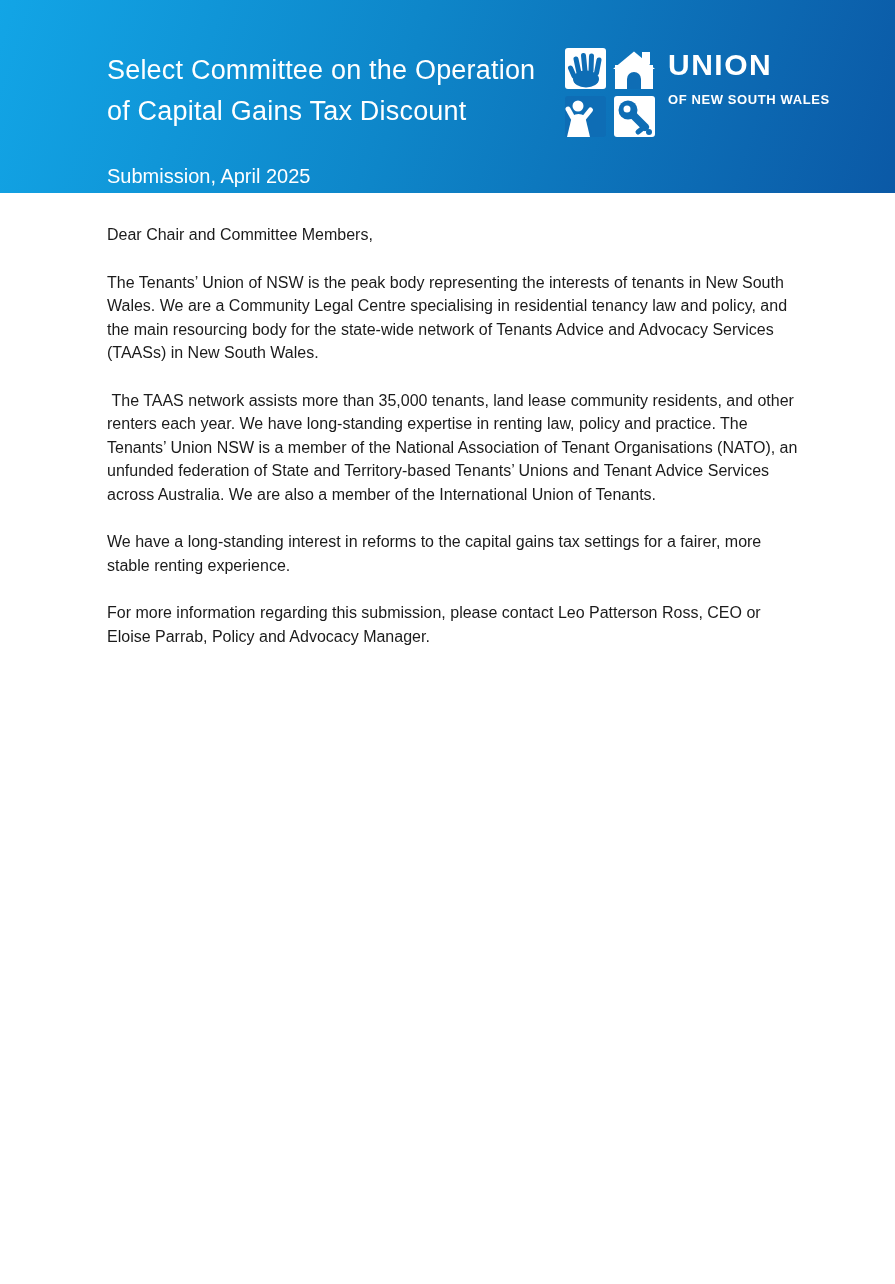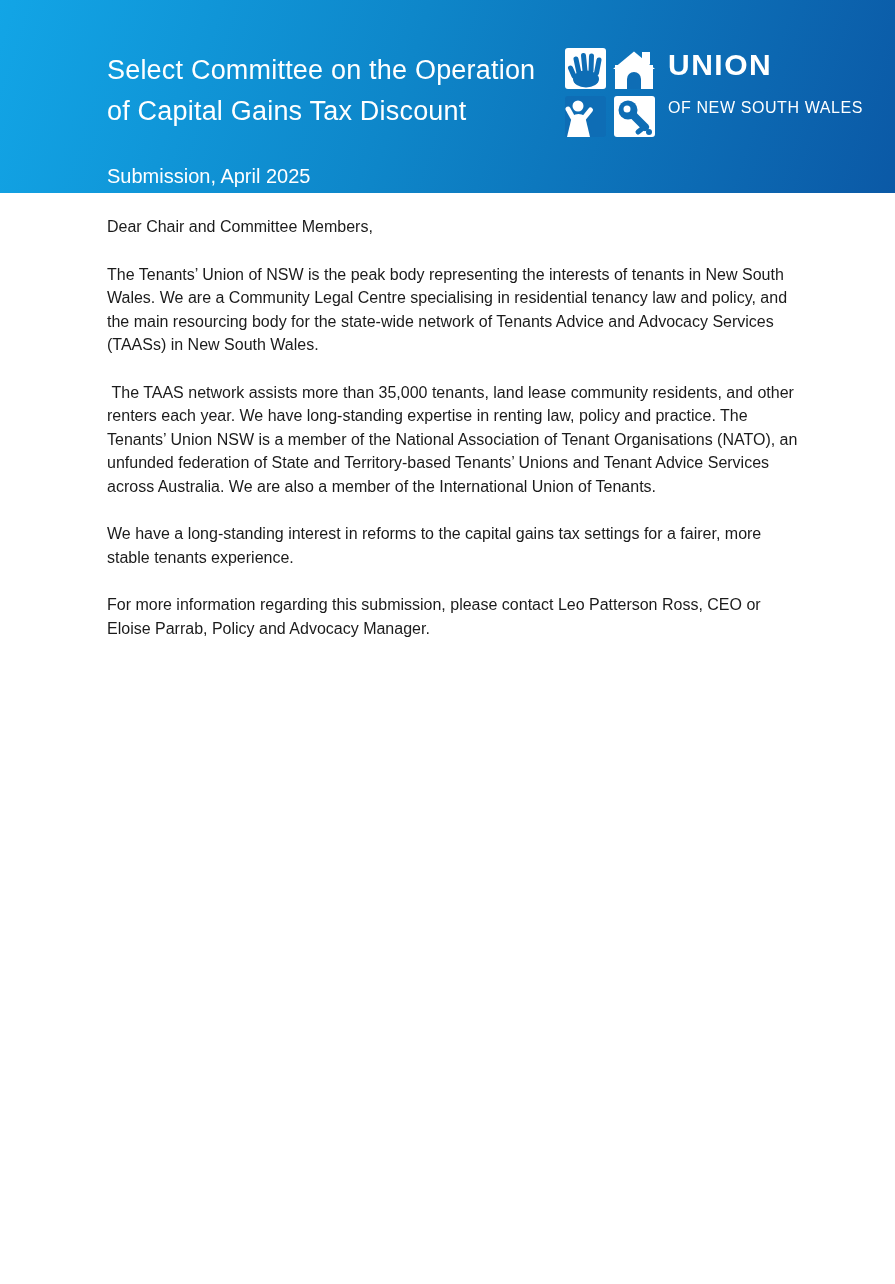"OF NEW SOUTH WALES" .logo-sub { font-size: 16px -> 13px; font-weight: 400 -> 700; margin-top: 18px -> 11px }
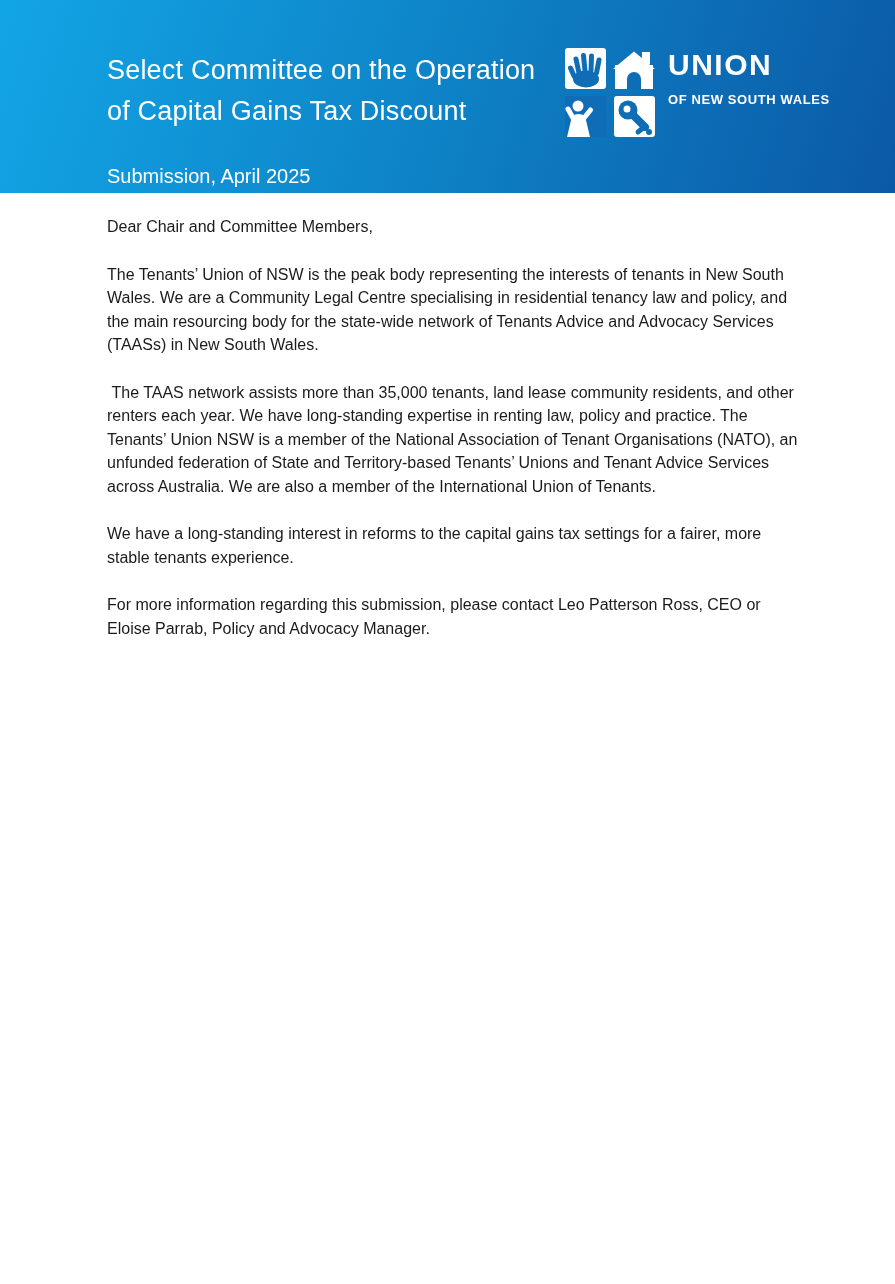"Dear Chair and Committee Members," .letter { margin-top: none -> 8px }
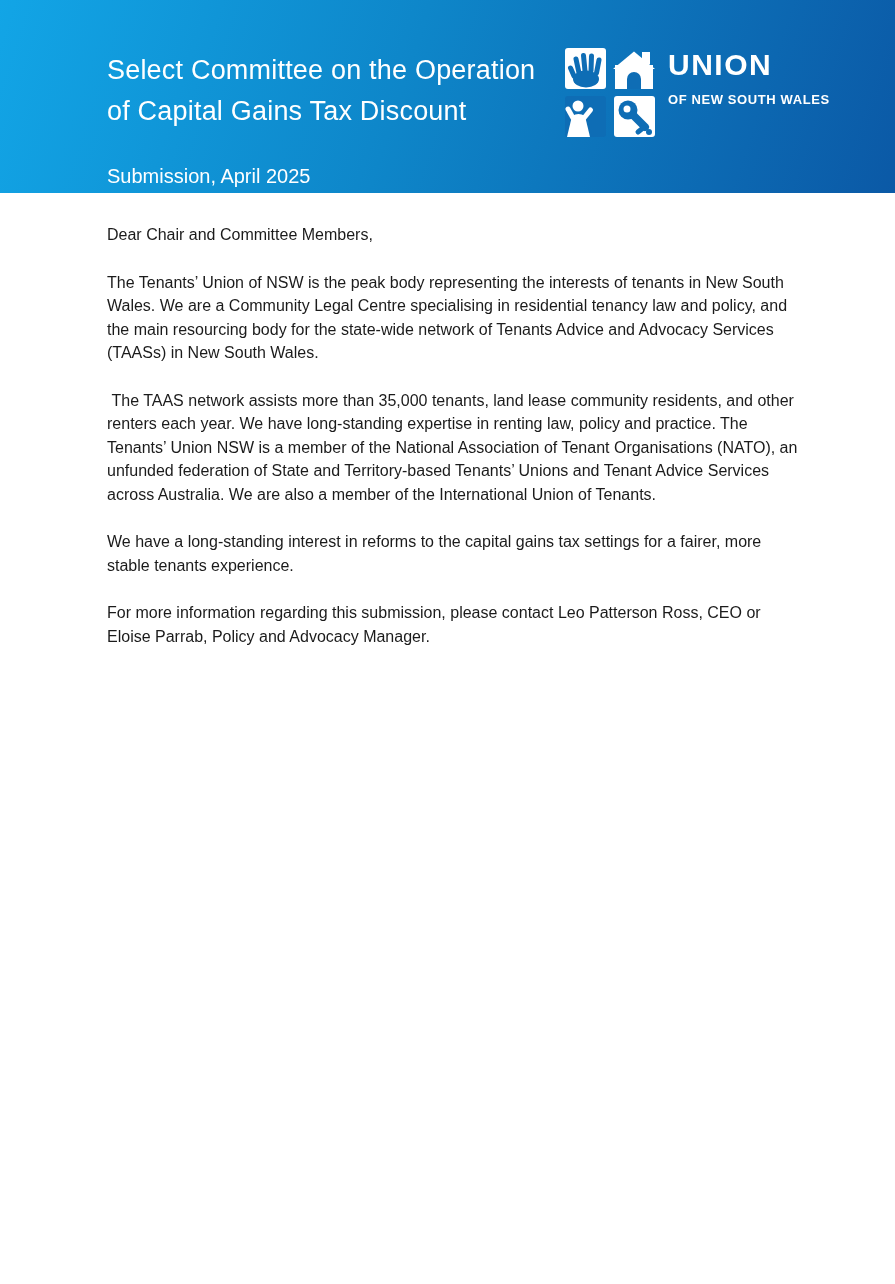"We have a long-standing interest" p { text: tenants -> renting }
